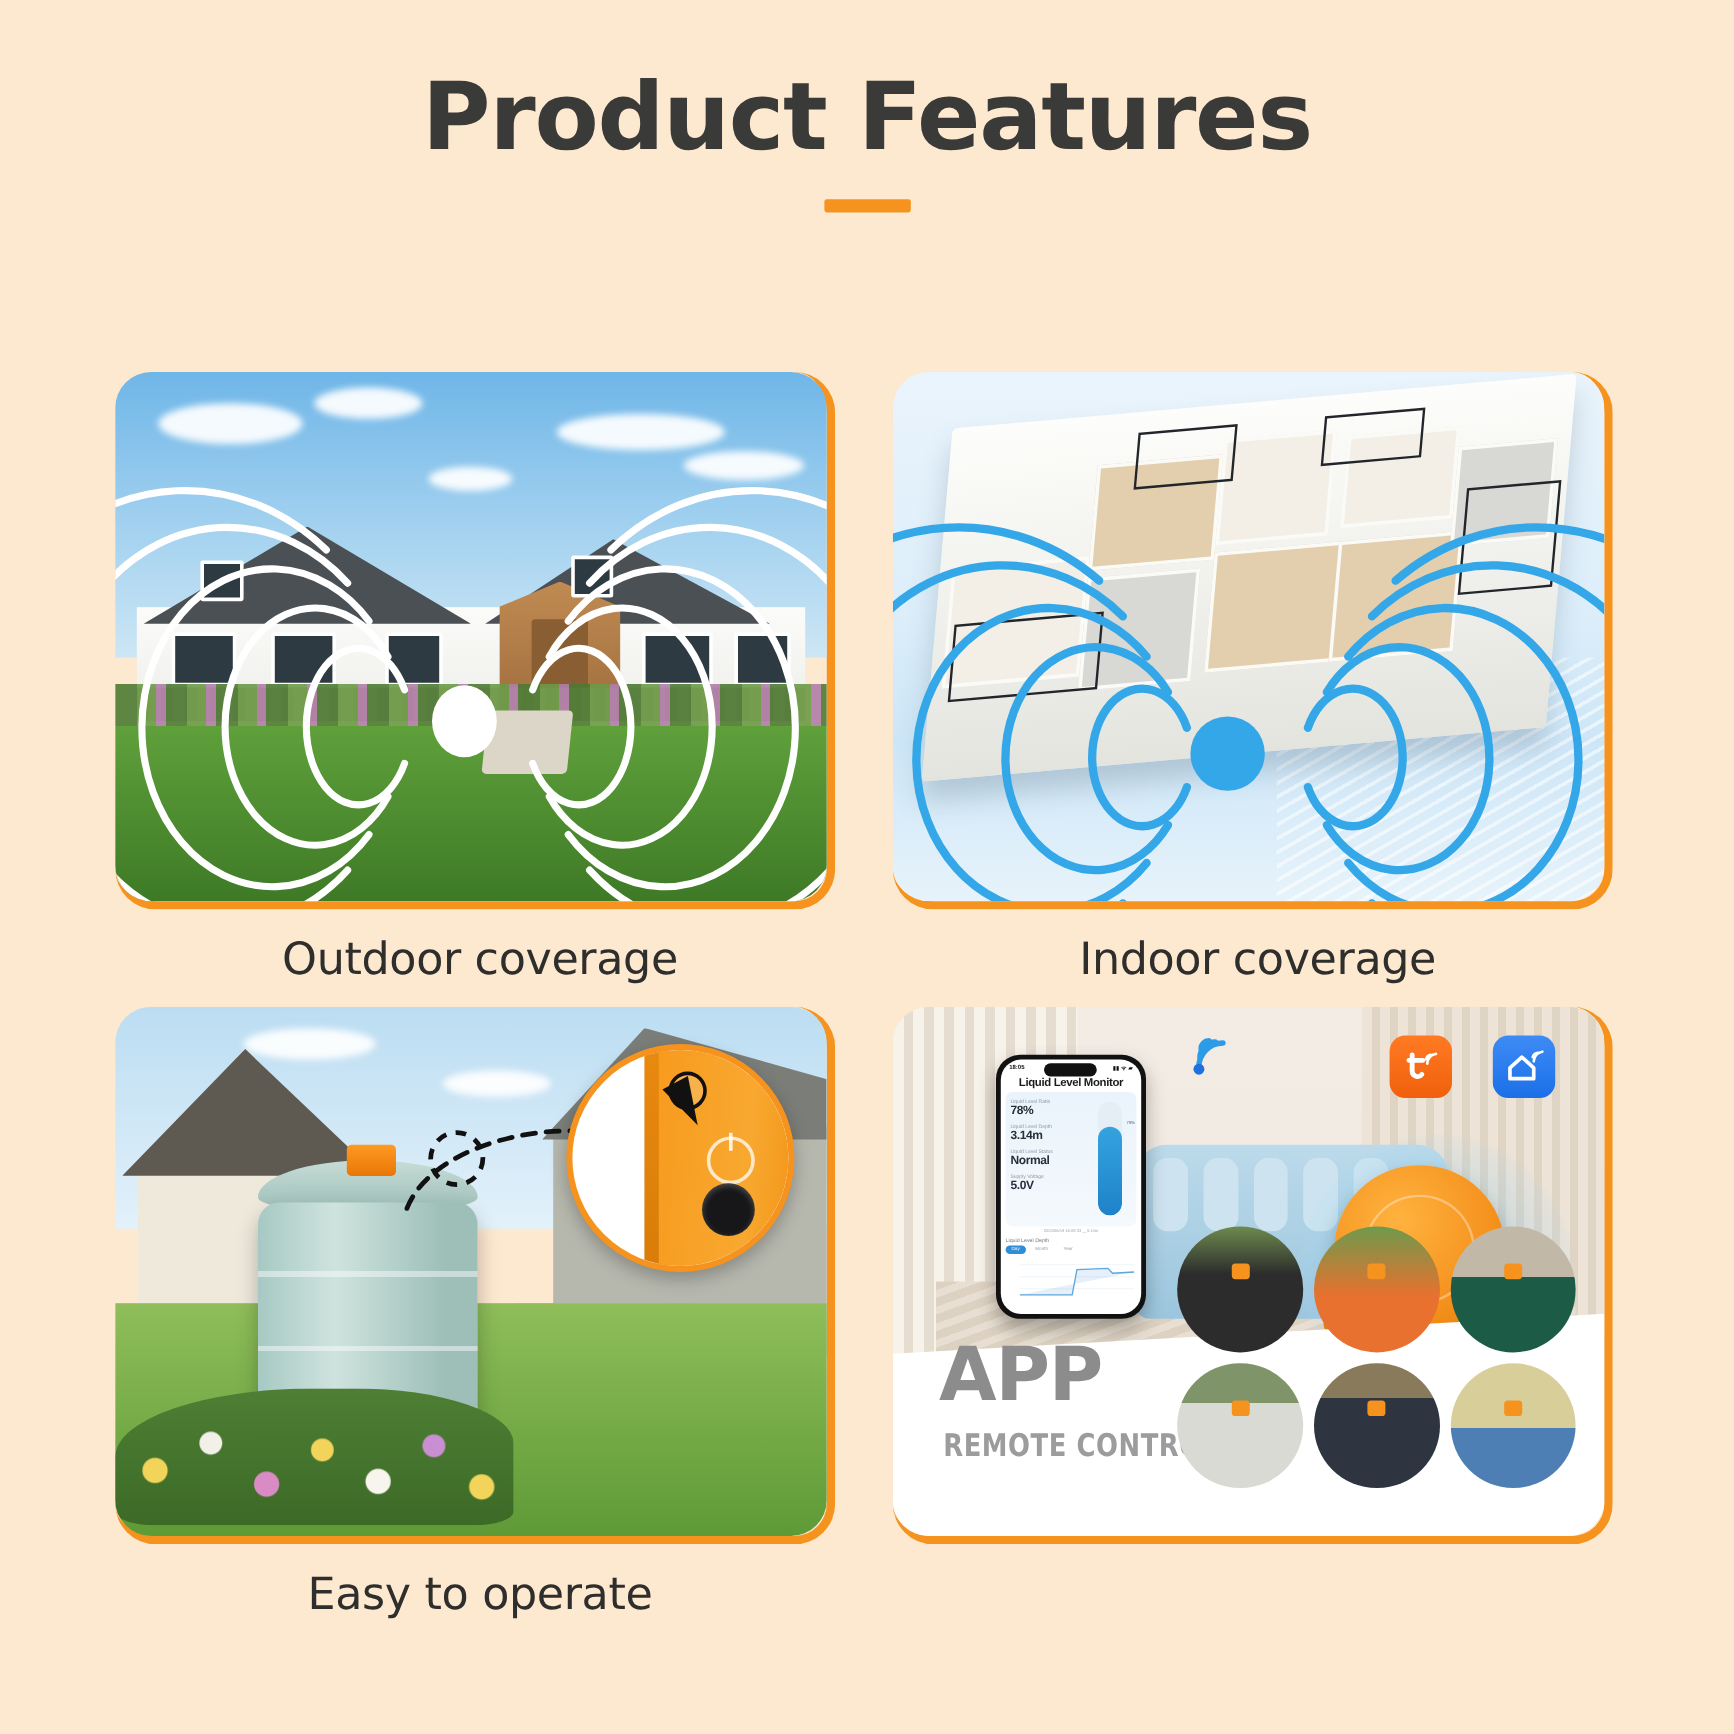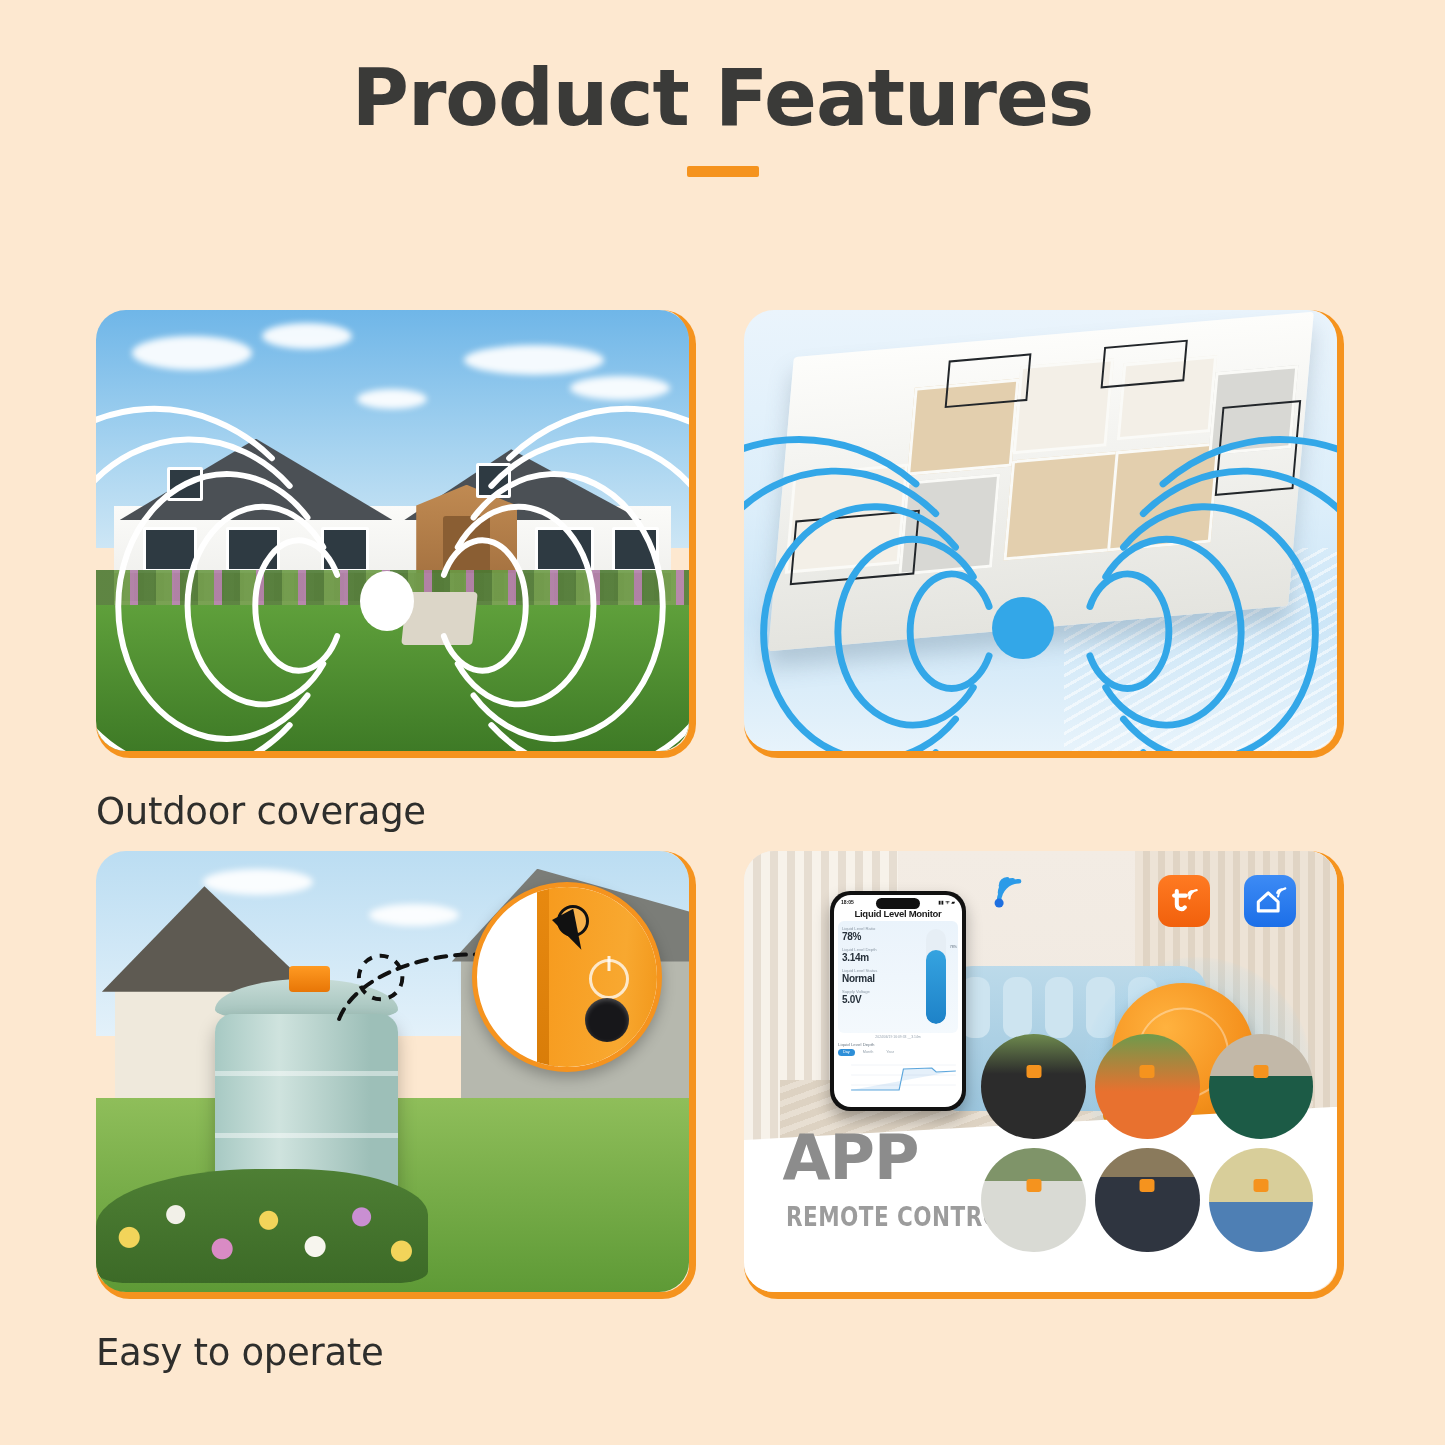"Outdoor coverage" .caption { margin-top: 32px -> 20px; text-align: none -> center }
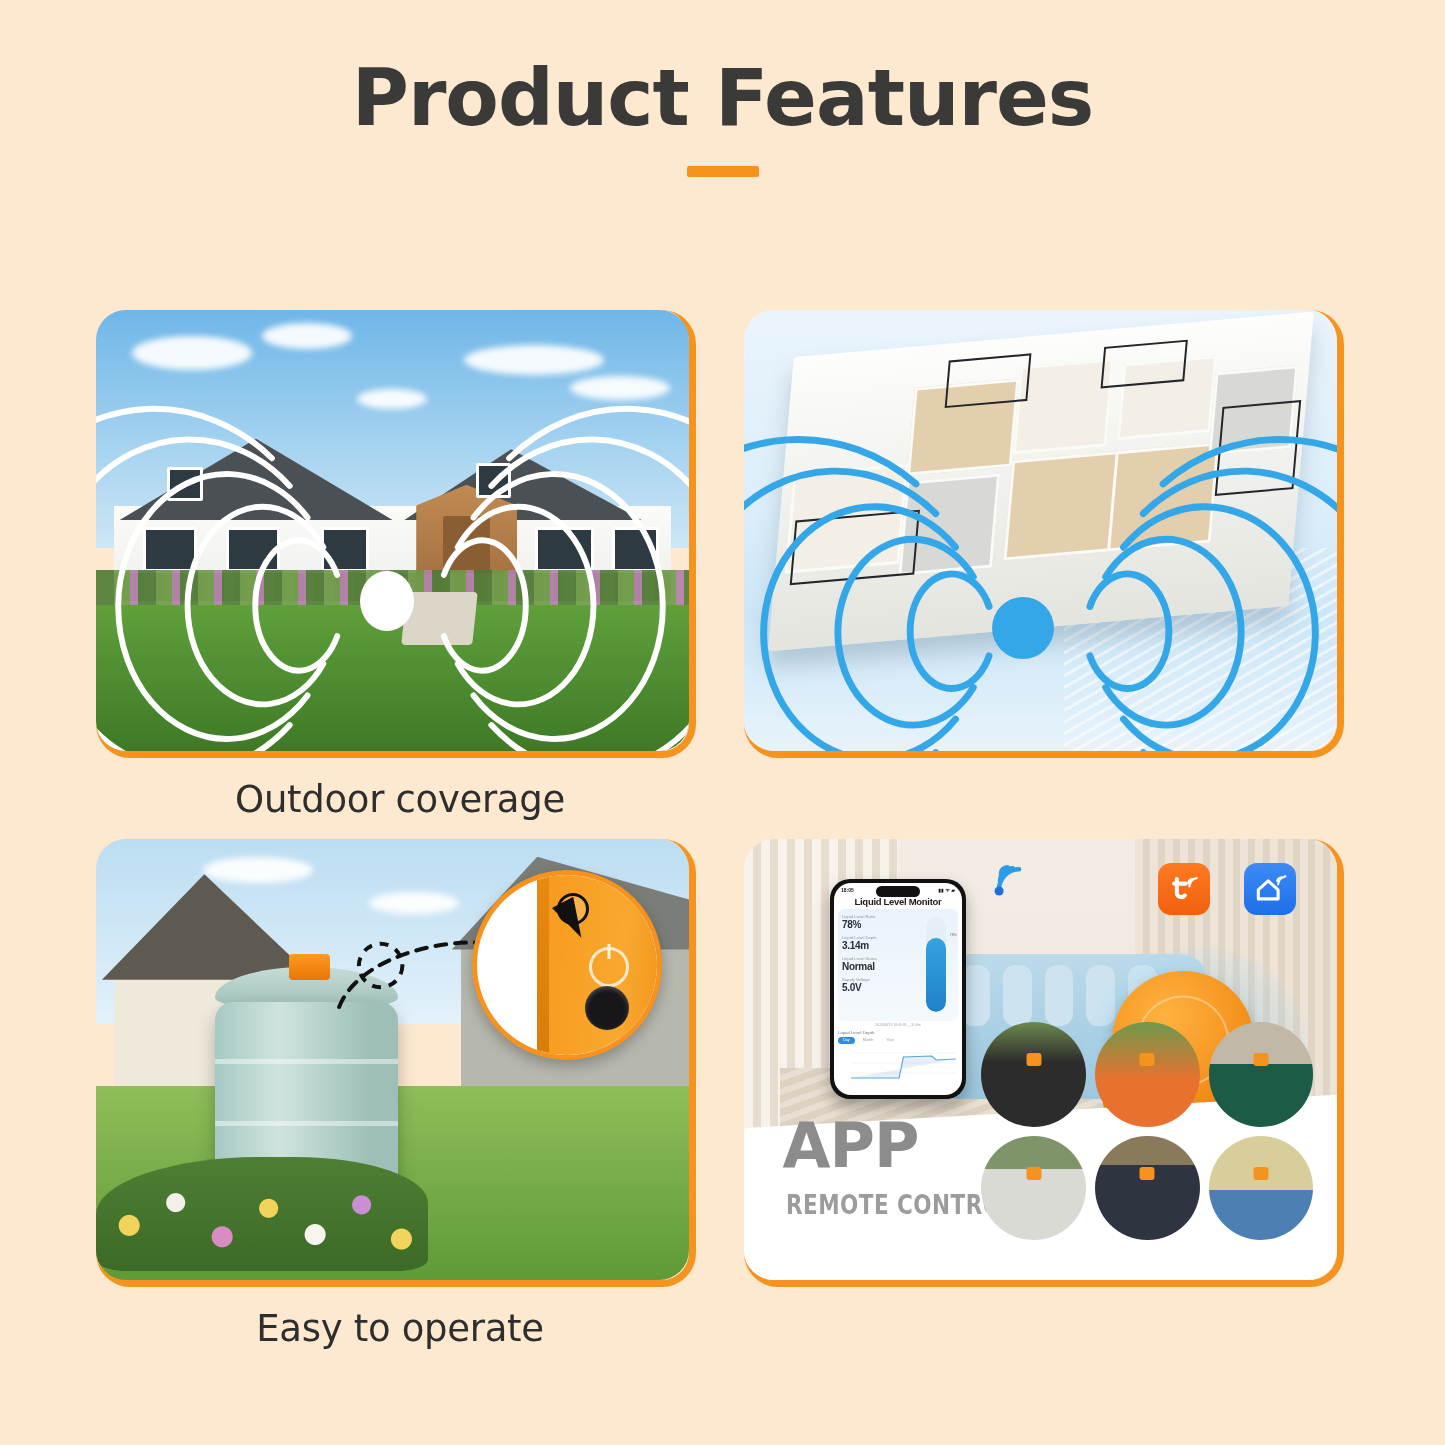"Indoor coverage" div.caption { html: none -> <div>Indoor coverage</div> }
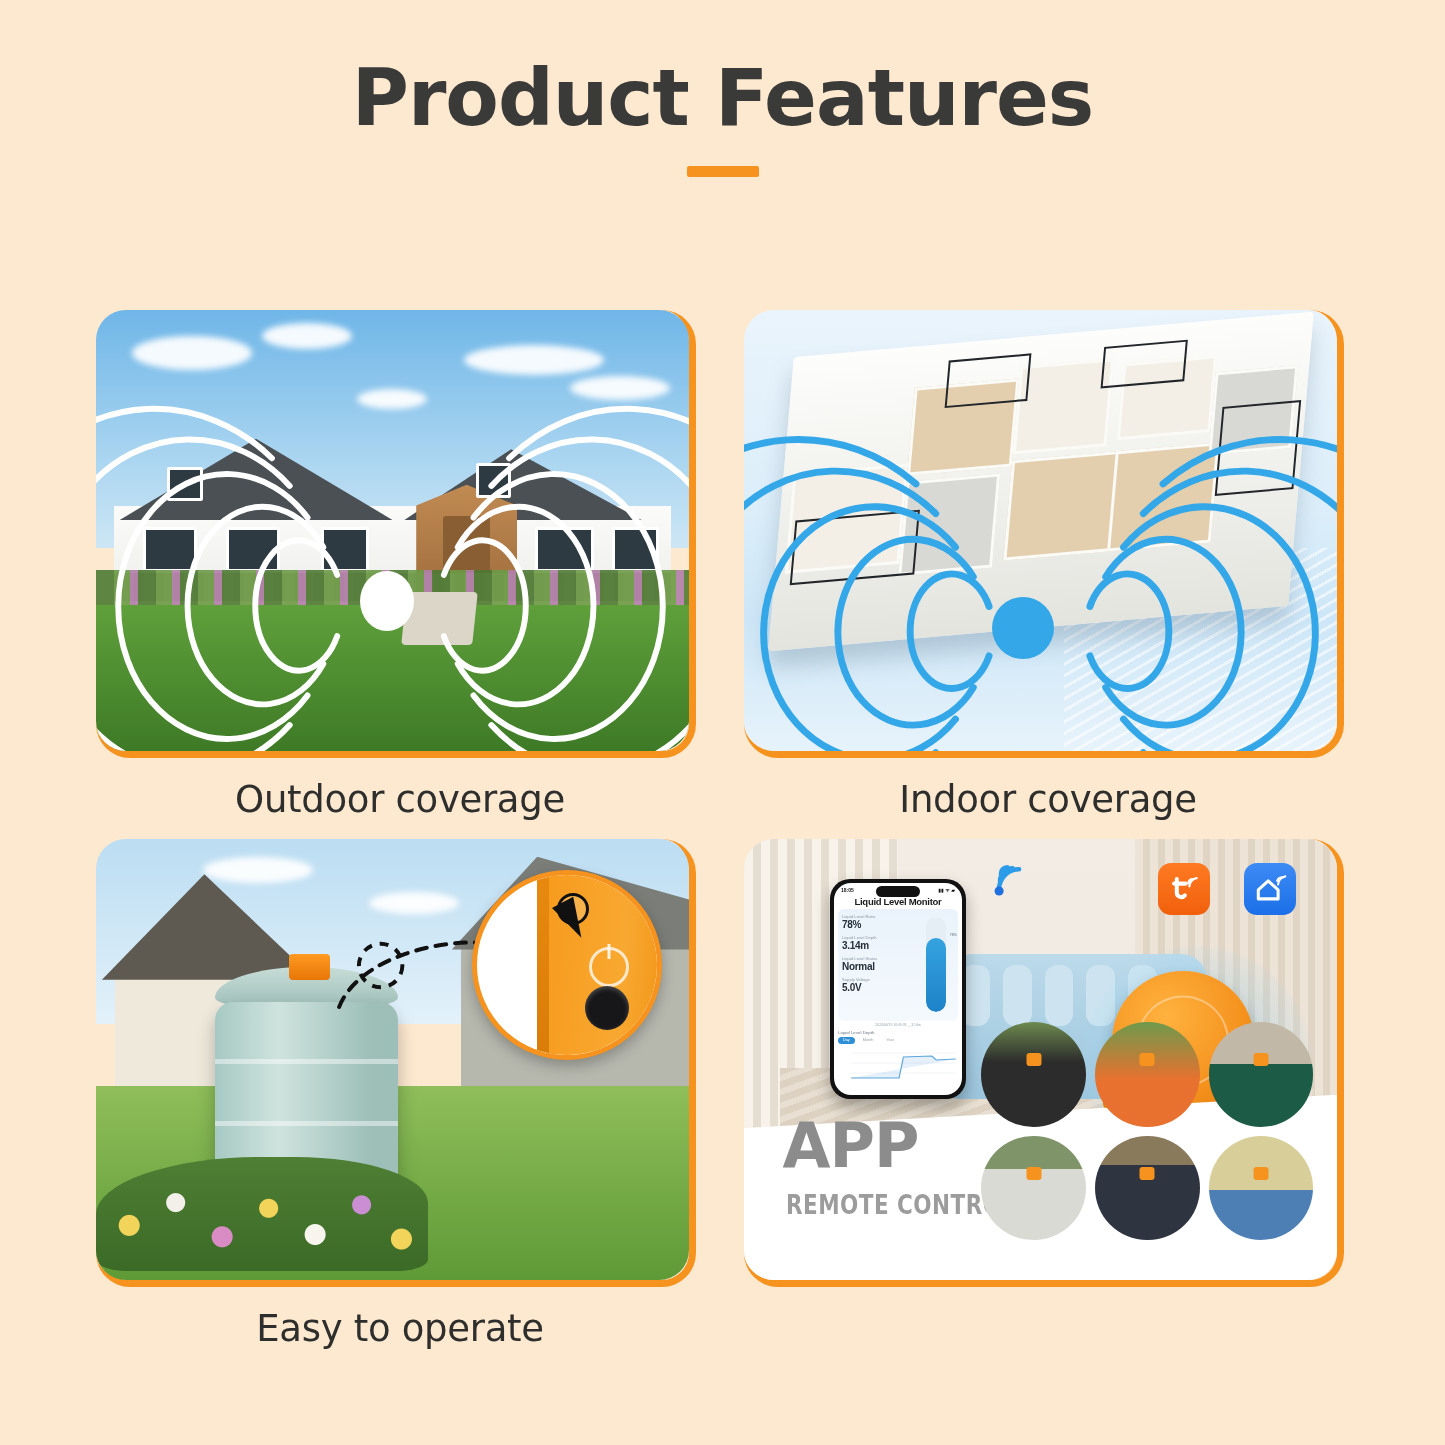"Liquid Level Monitor" .phone { width: 136px -> 125px }
